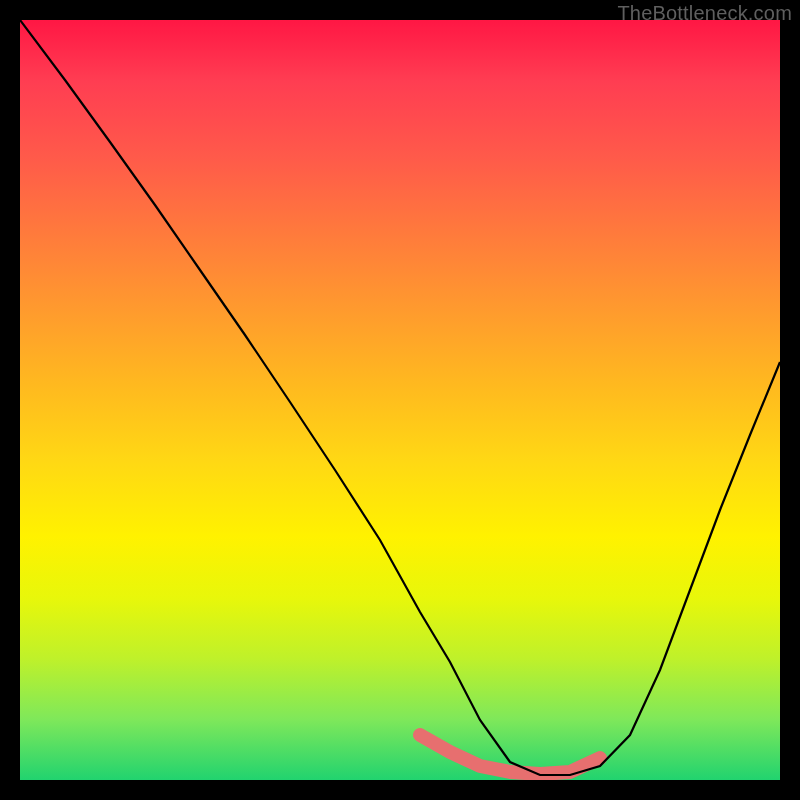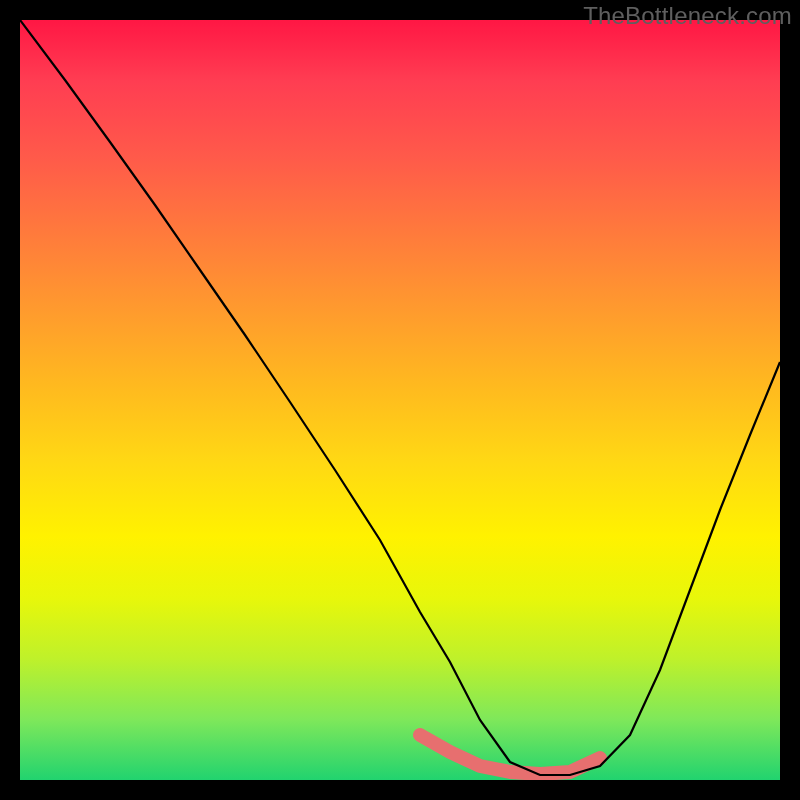"TheBottleneck.com" .watermark { font-size: 24px -> 20px }
